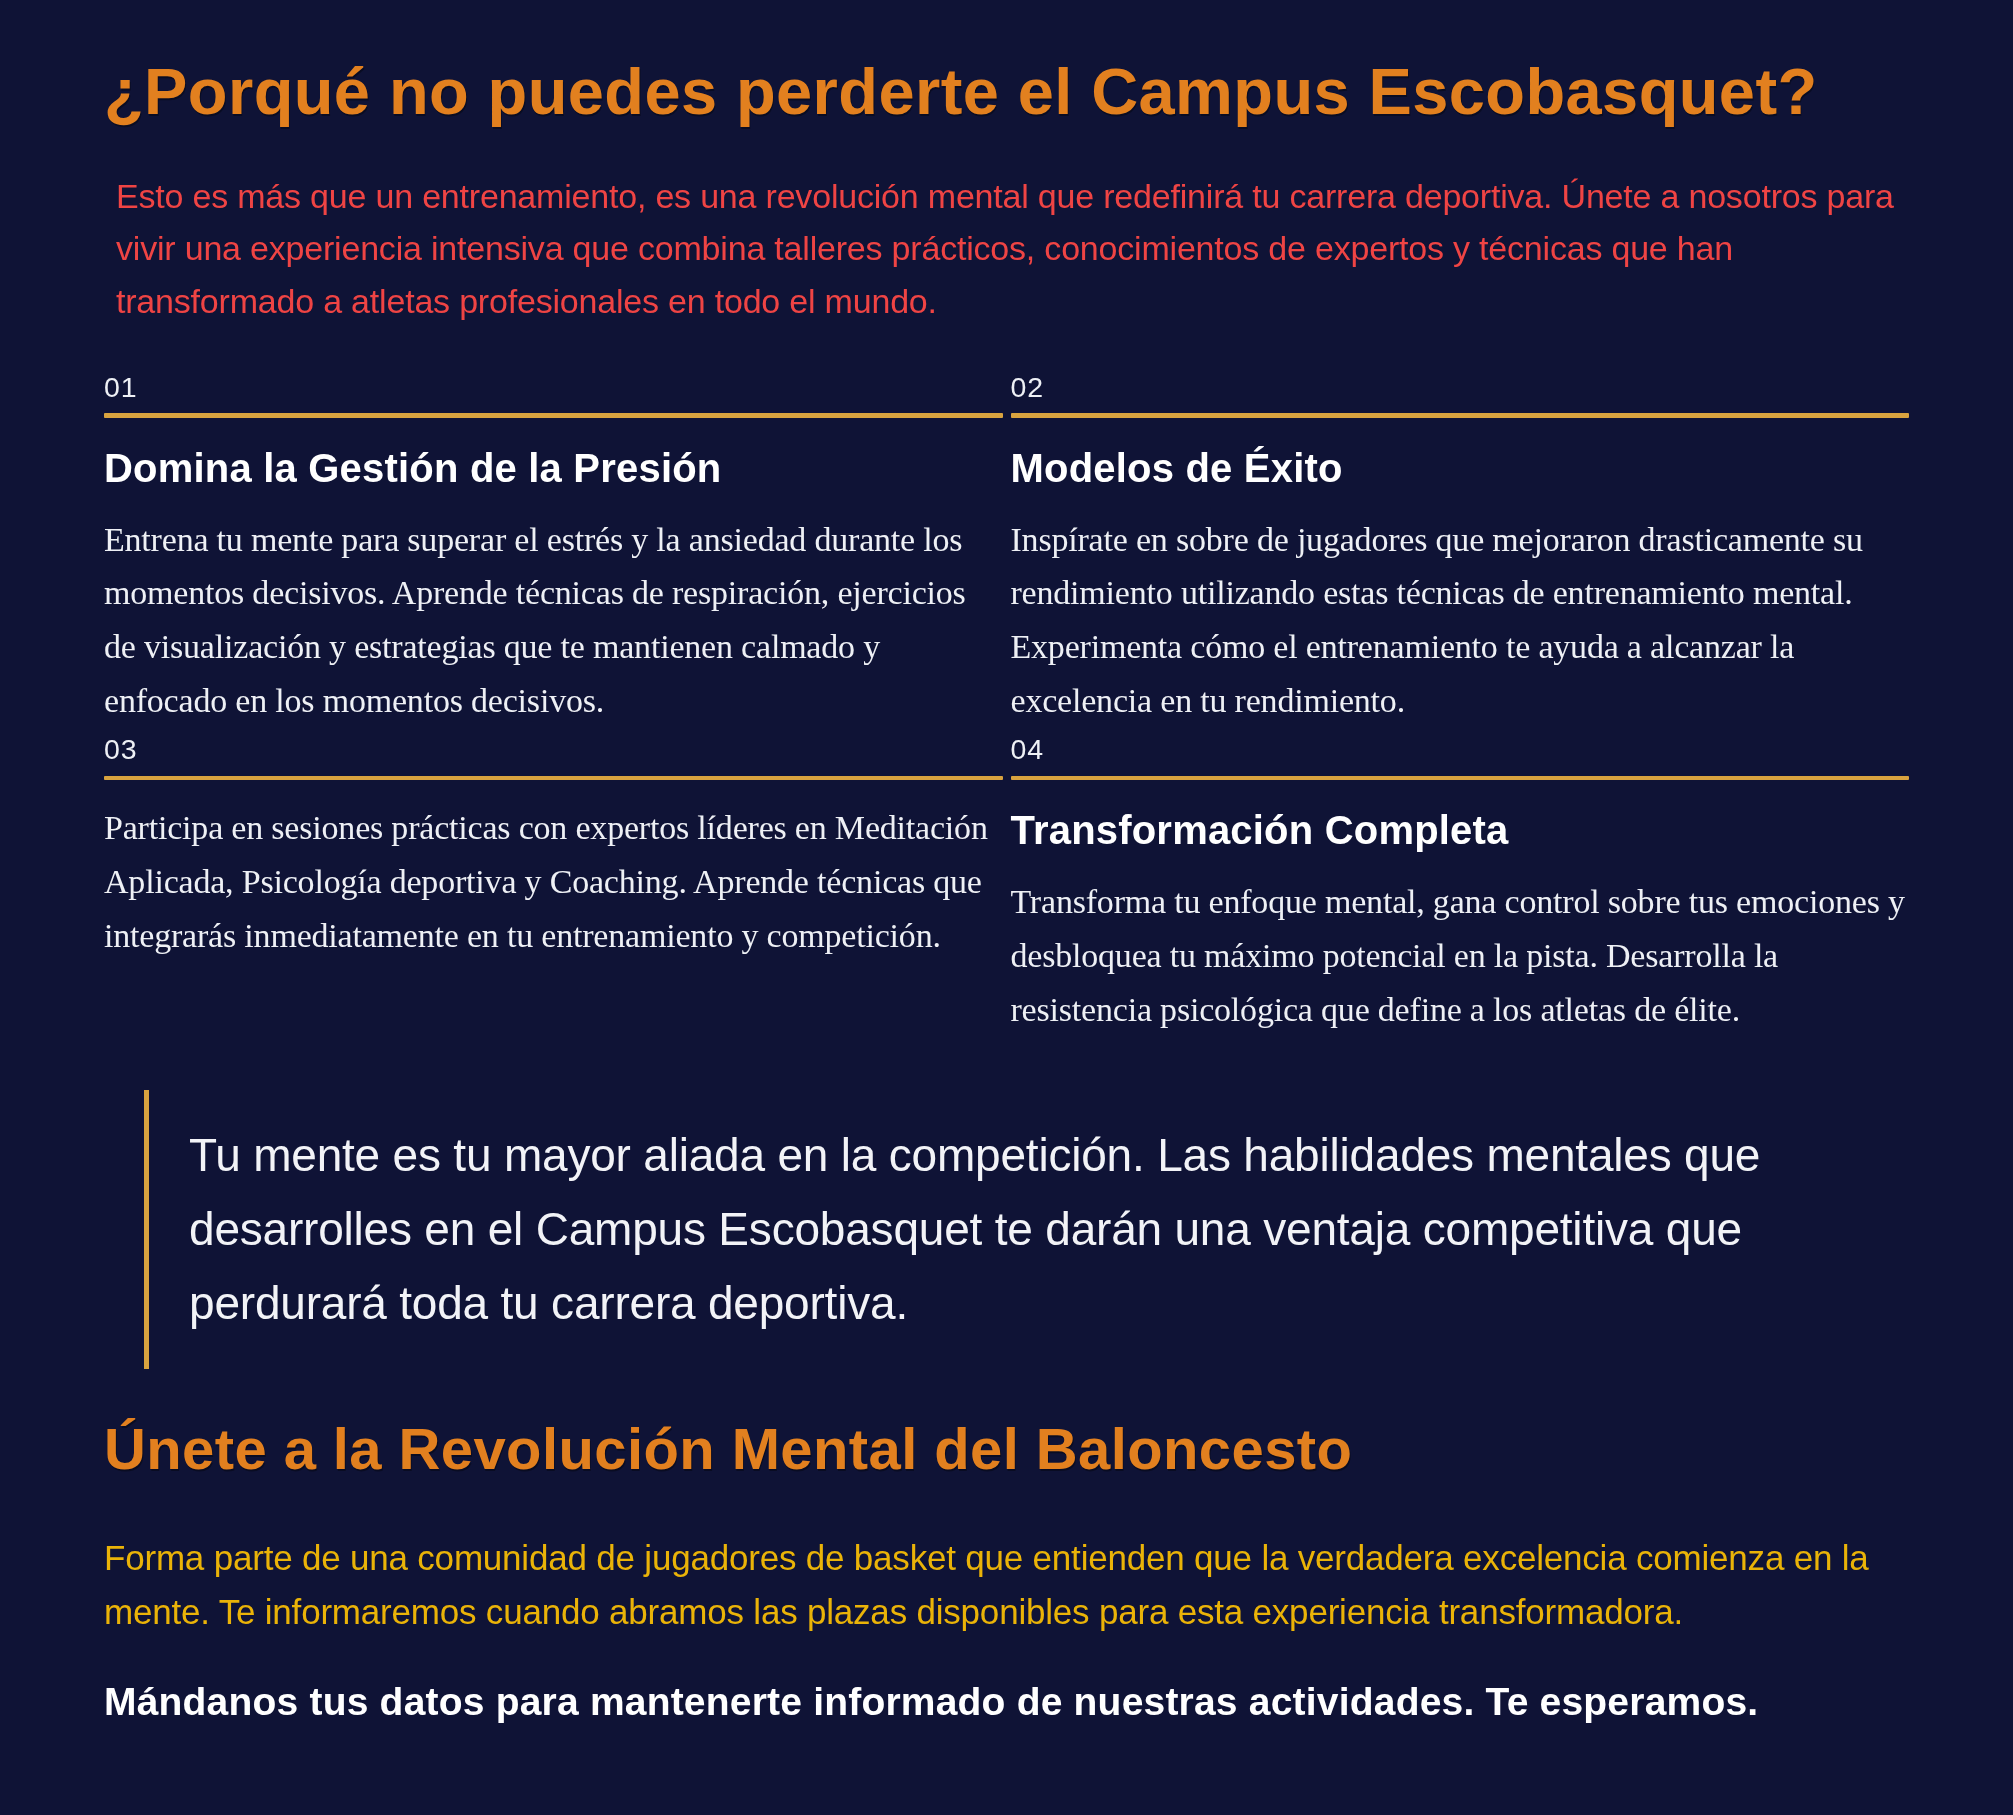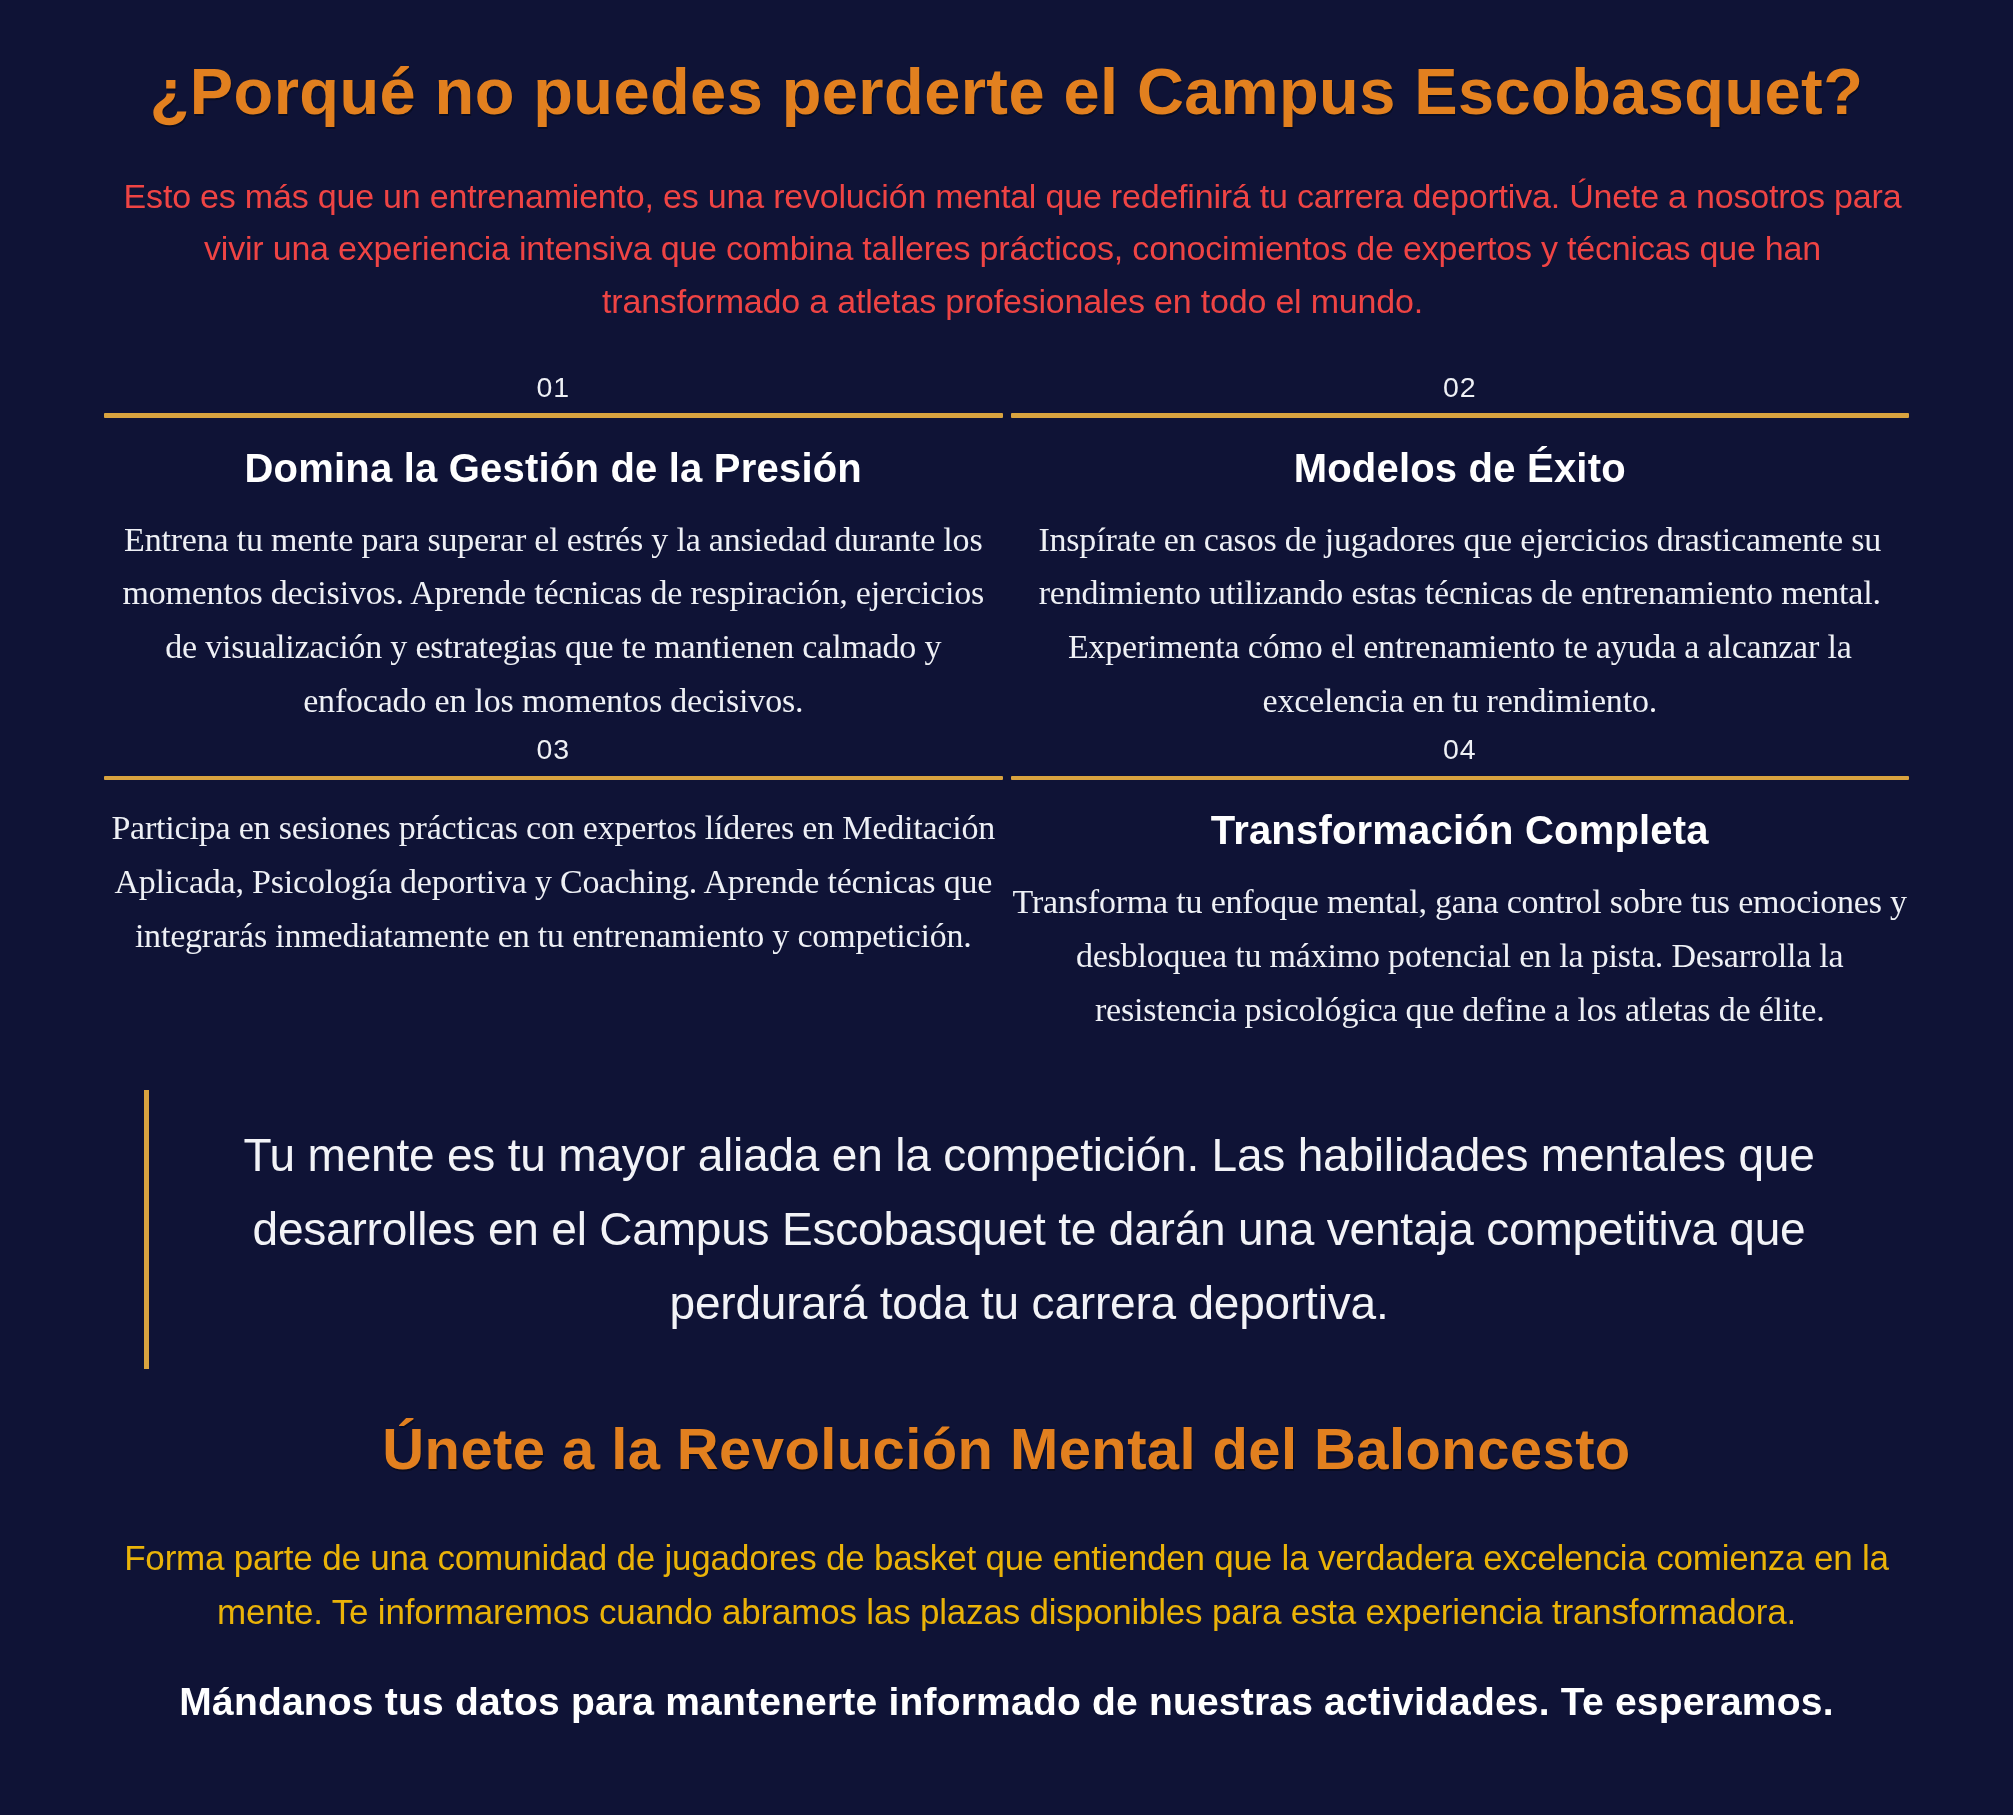"¿Porqué no puedes perderte el" .page { text-align: center -> none }
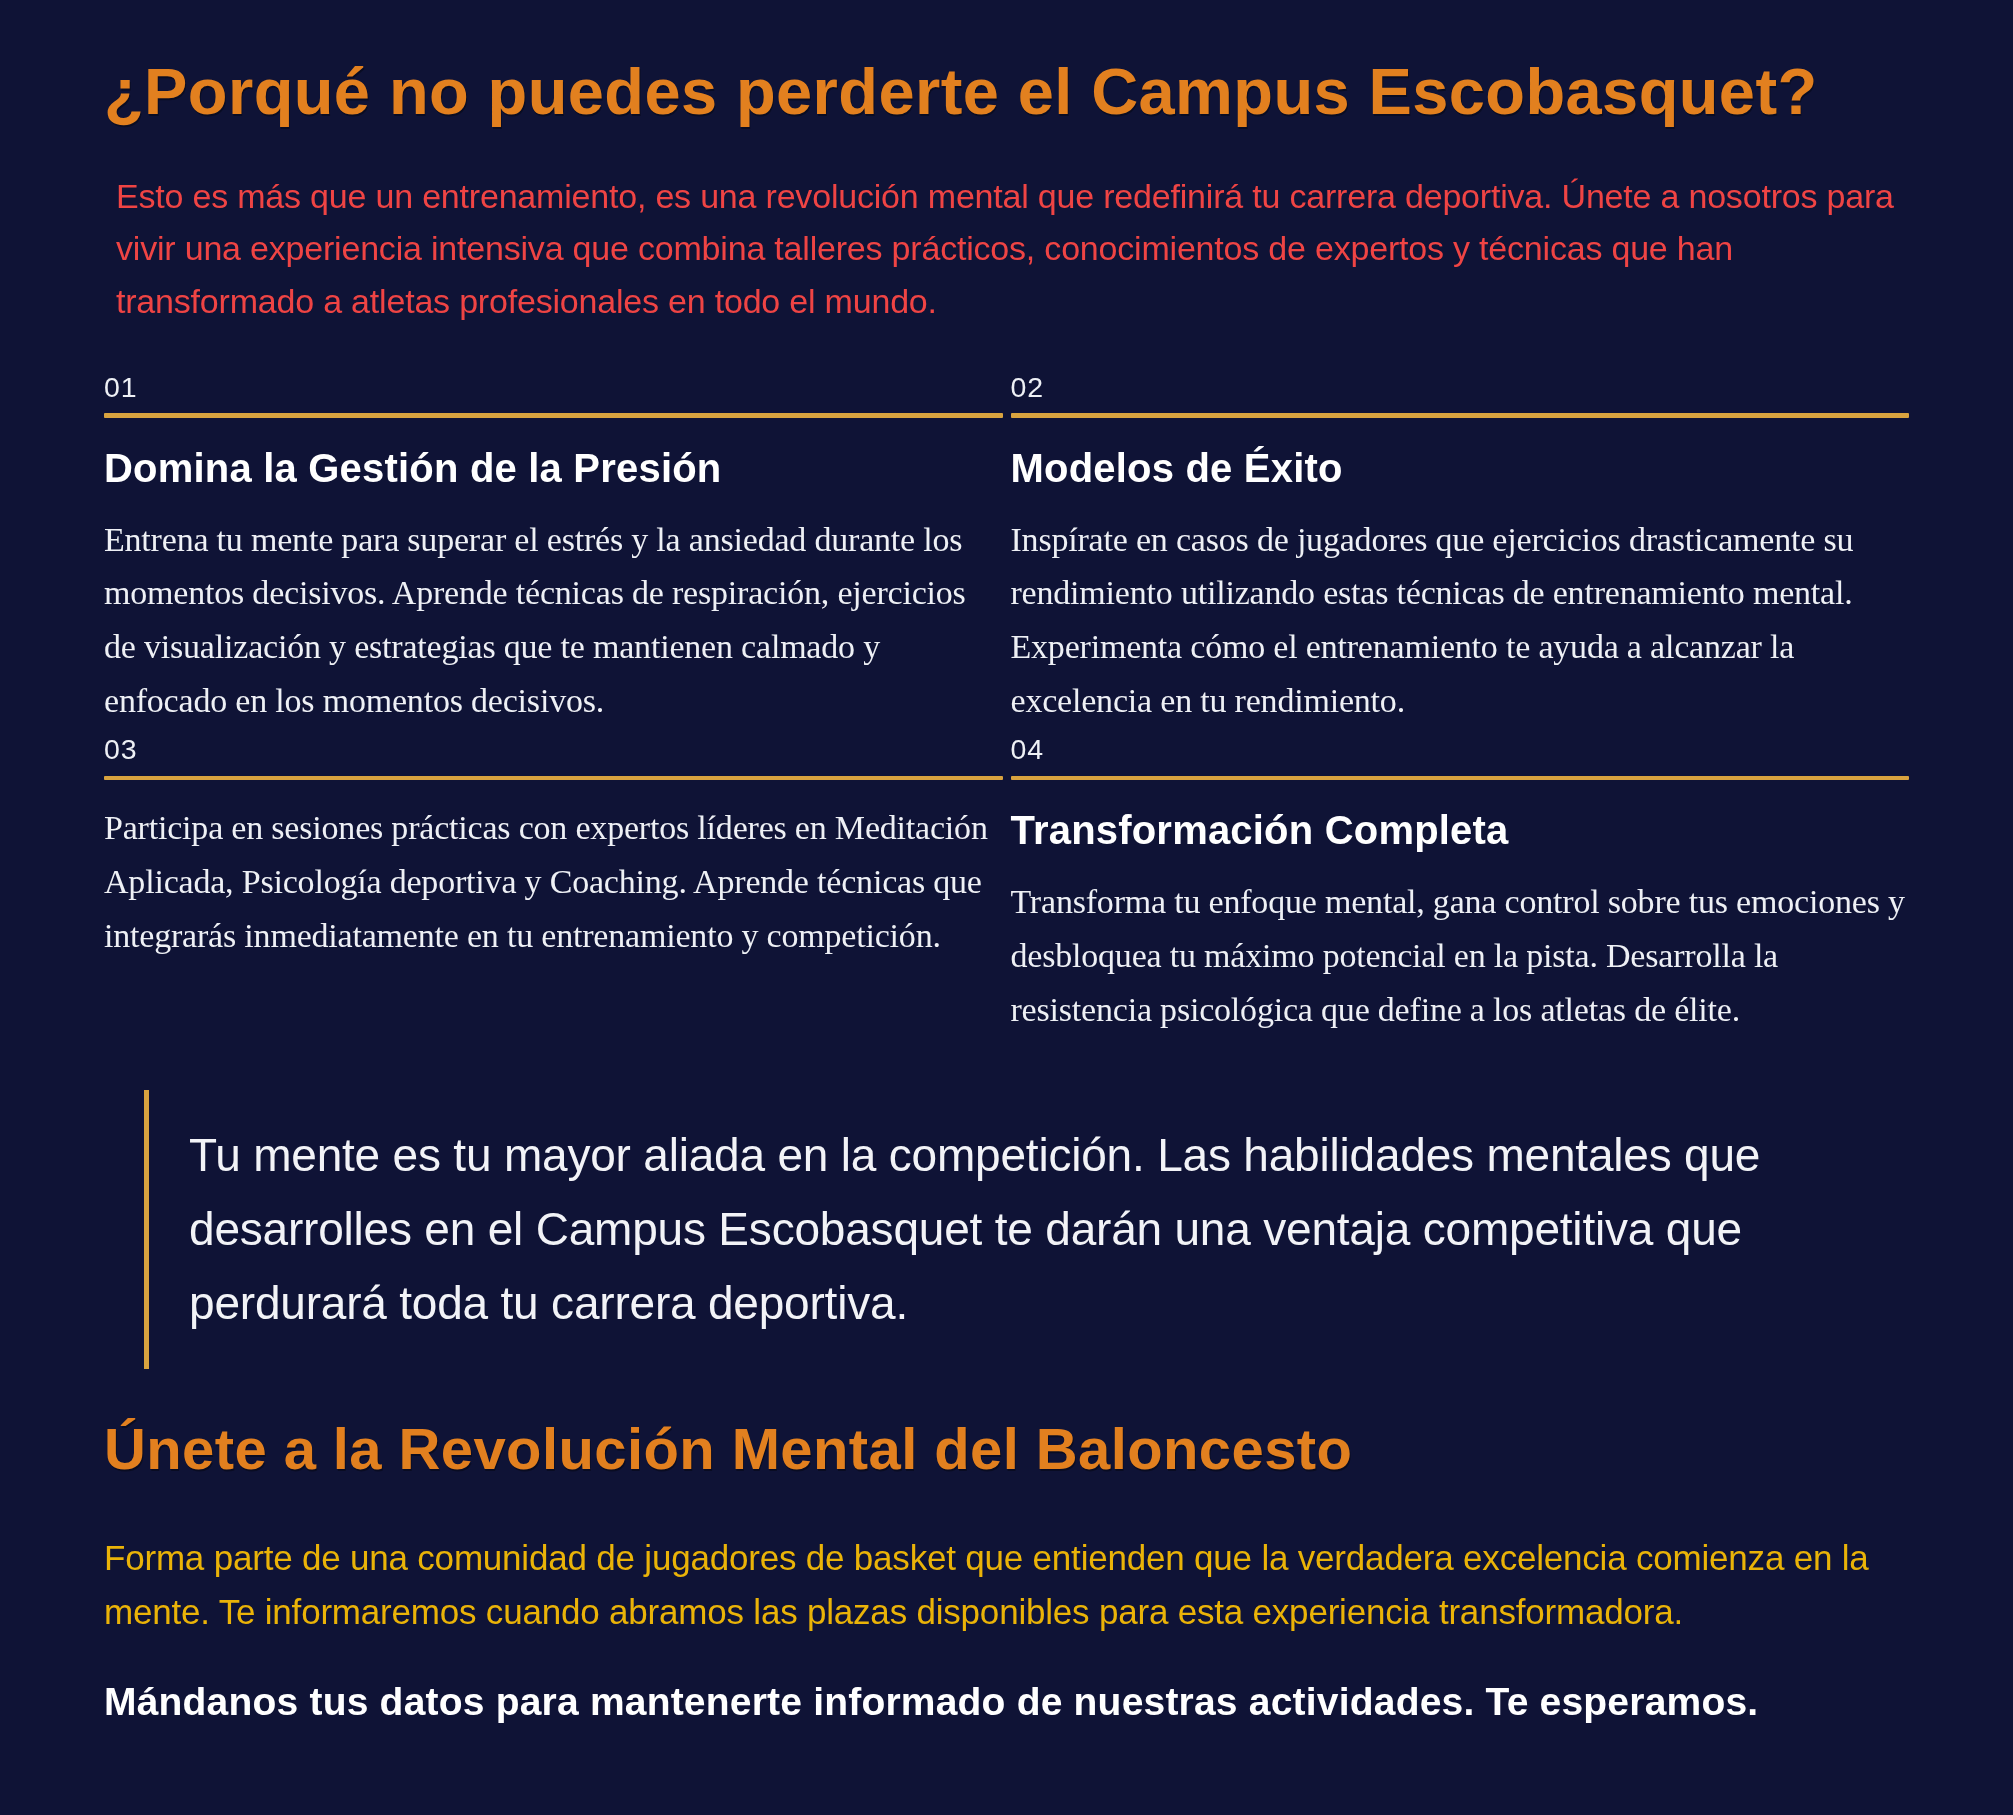"Inspírate en casos de jugadores" p.feature-desc { text: casos de jugadores que ejercicios -> sobre de jugadores que mejoraron }
